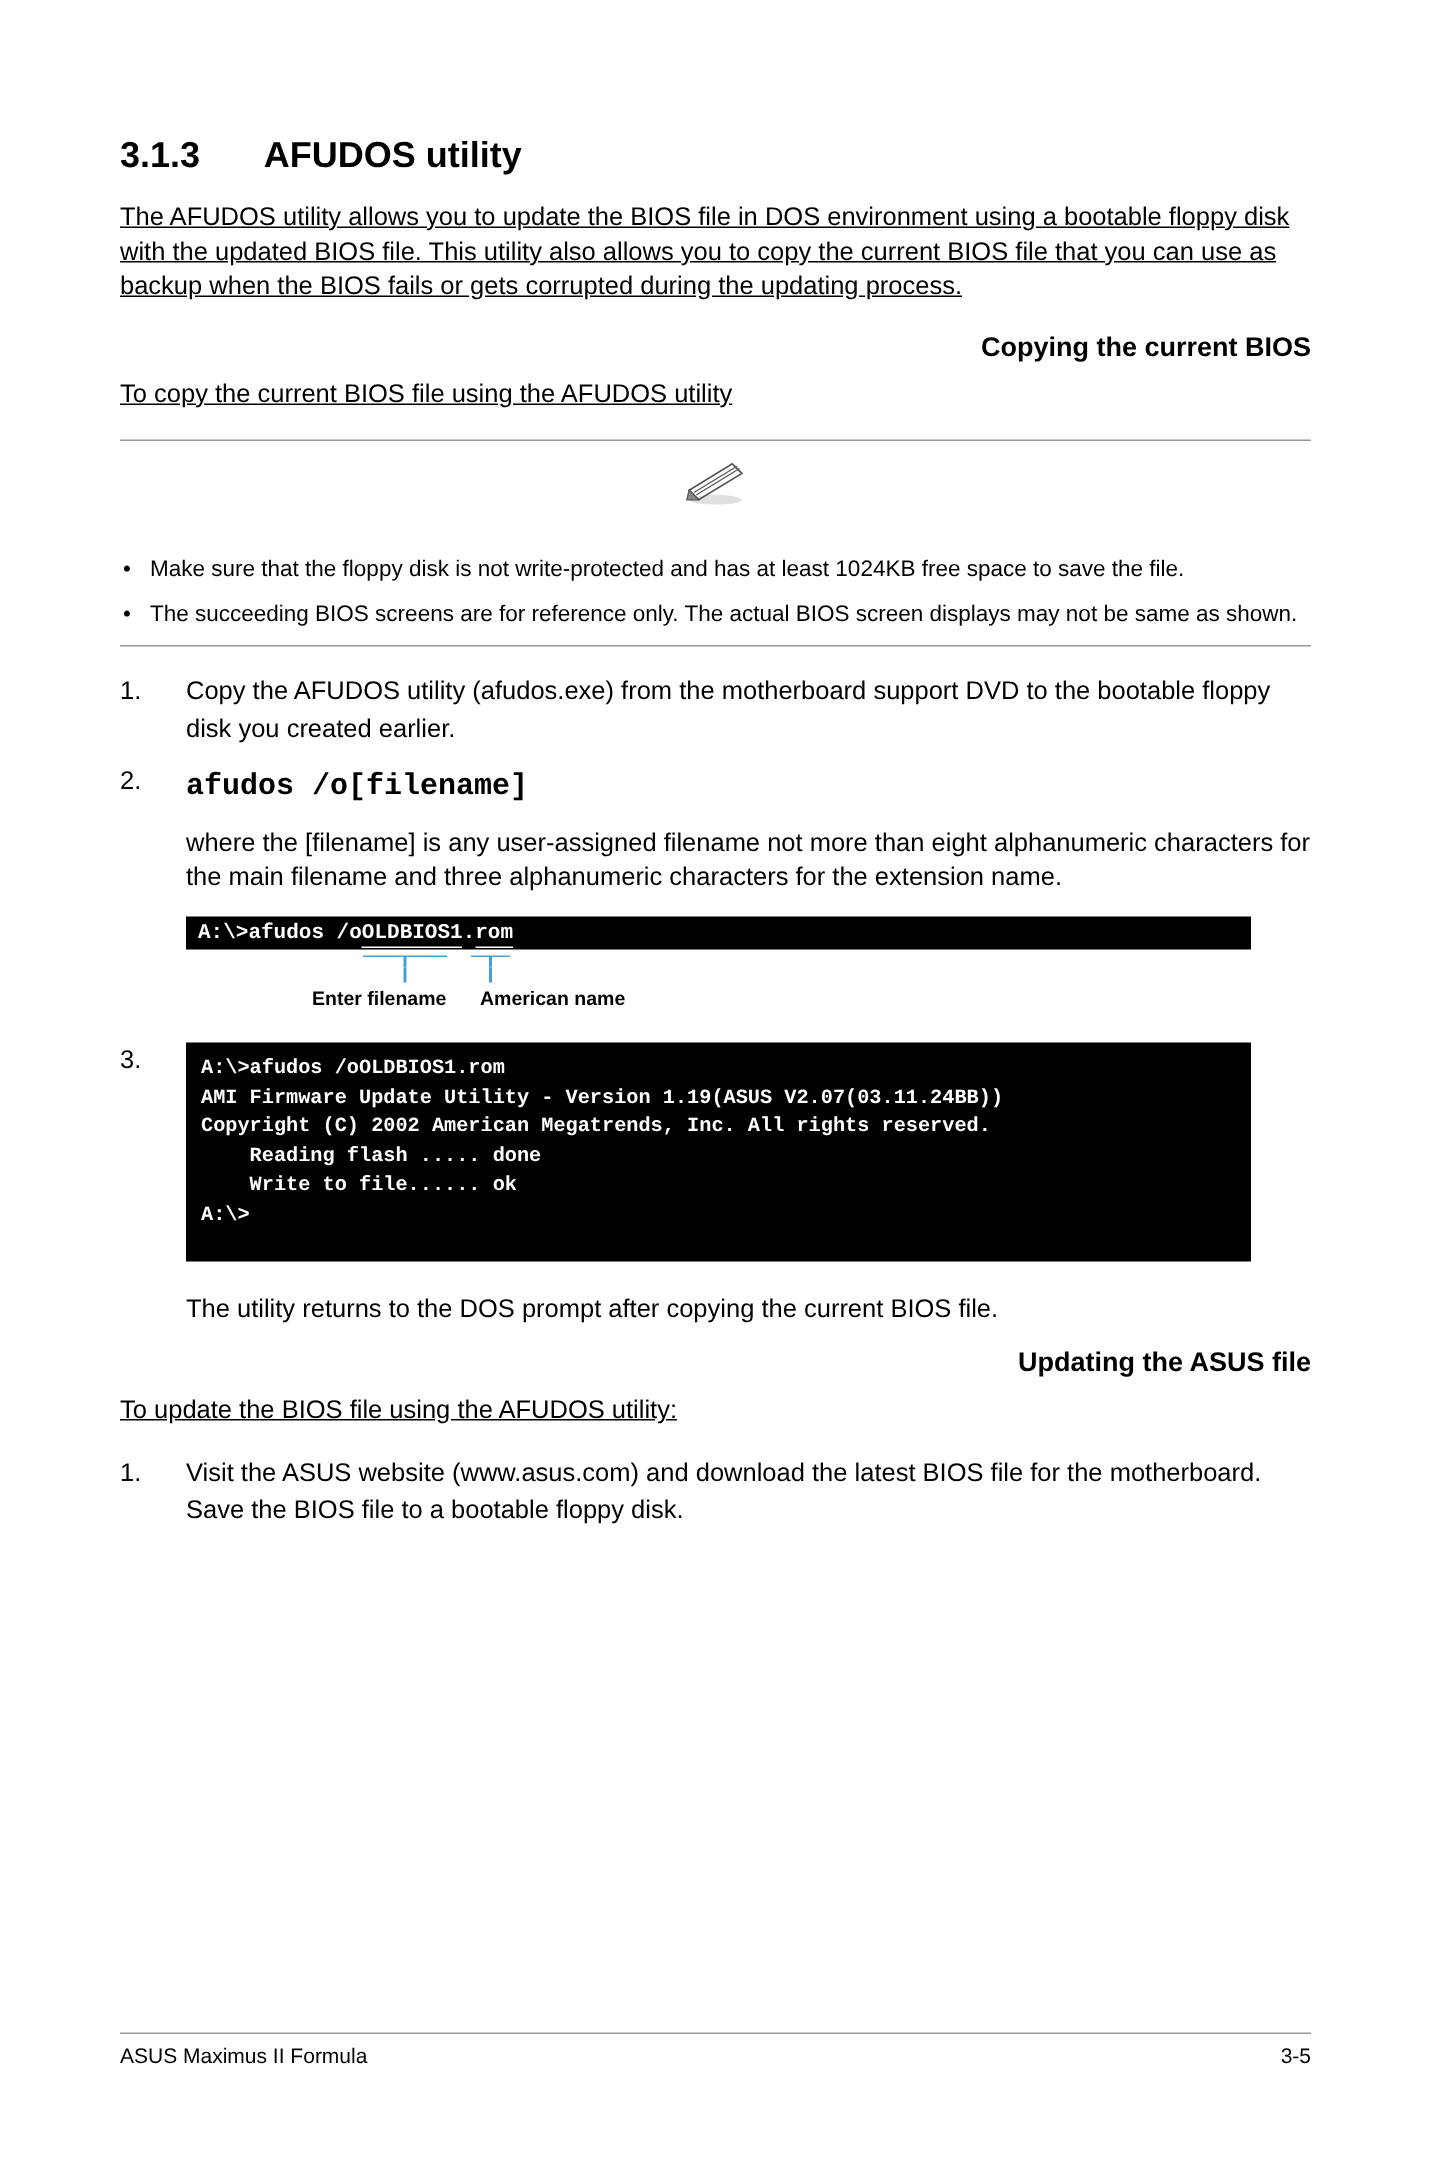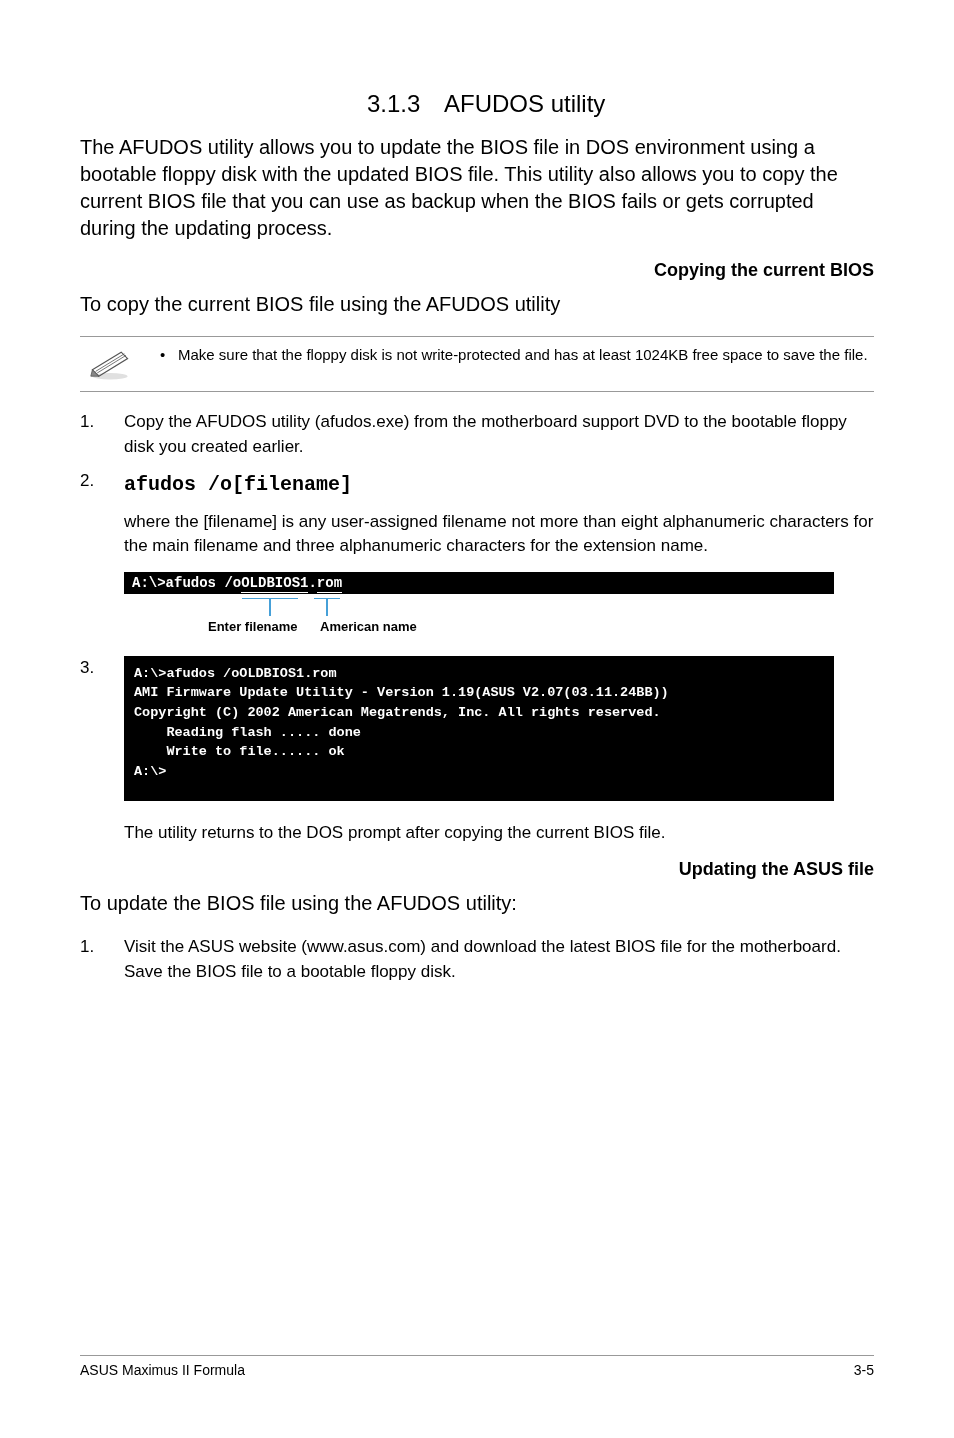"3.1.3 AFUDOS utility" .h-title { font-weight: normal -> bold; text-align: center -> none }
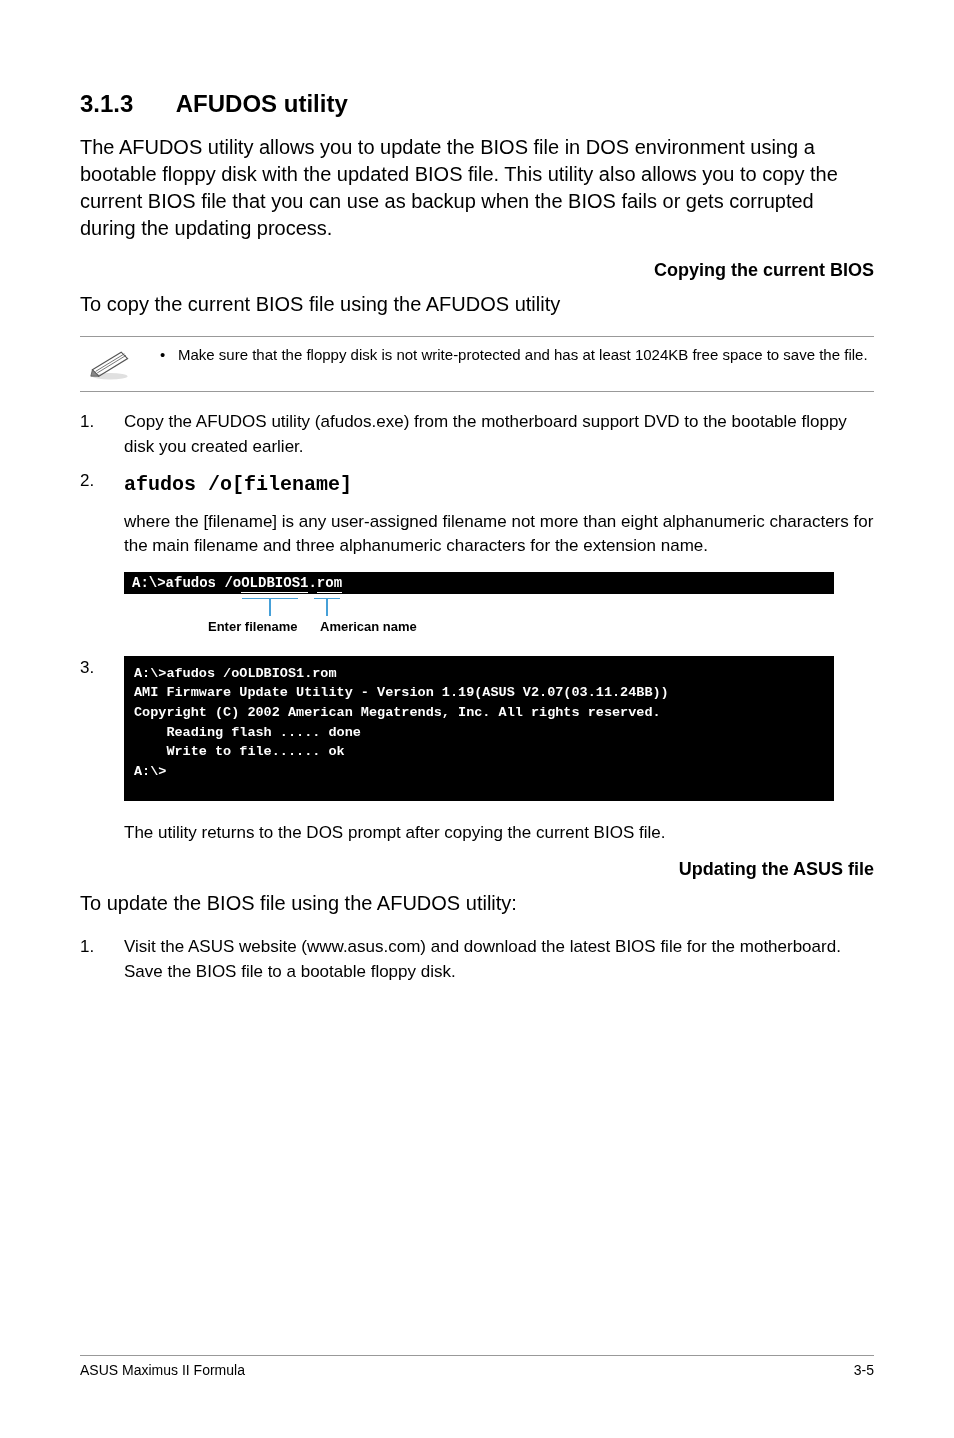"The AFUDOS utility allows you" .body-text { font-size: 20px -> 17px; text-decoration: none -> underline }
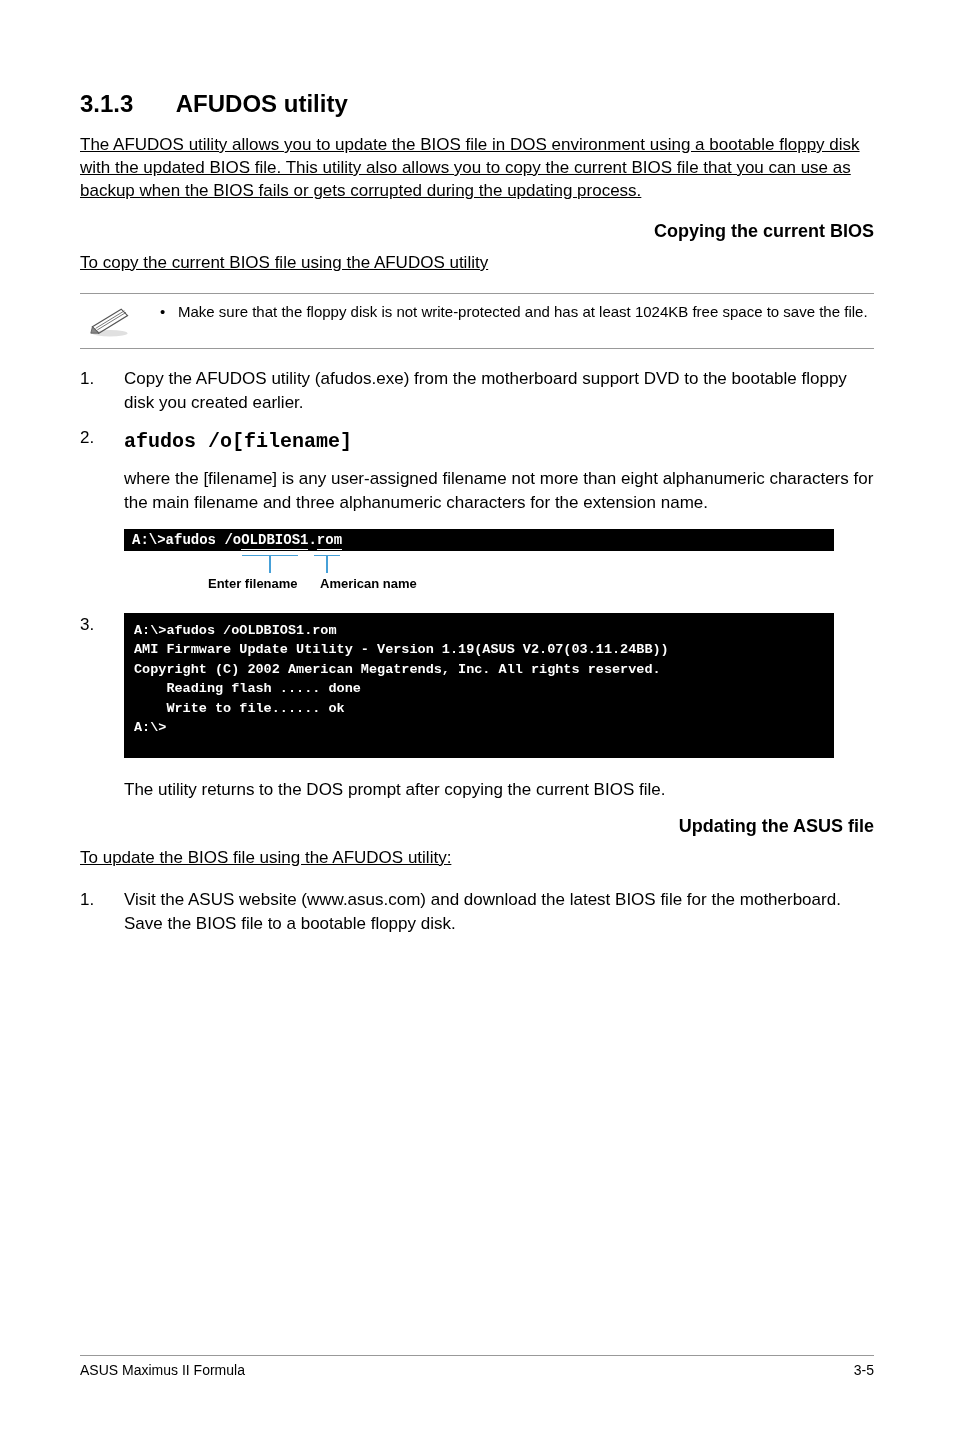"Make sure that the floppy" .note-box { flex-direction: none -> column; gap: 18px -> 8px }
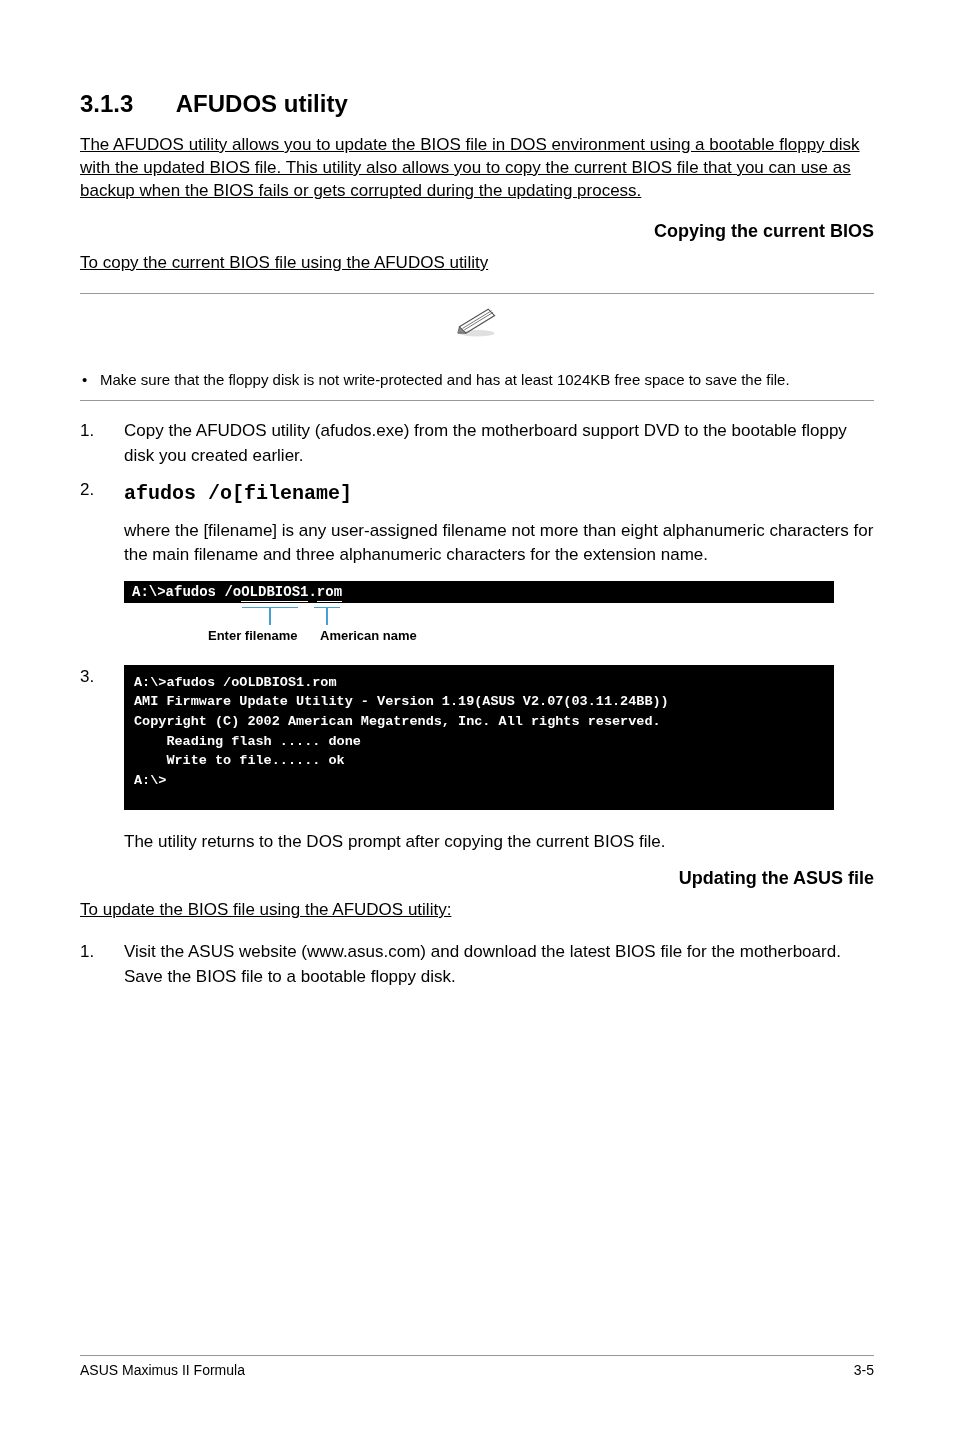"The succeeding BIOS screens are" li { html: none -> <li>The succeeding BIOS screens are for reference only. The actual BIOS screen displays may not be same as shown.</li> }
